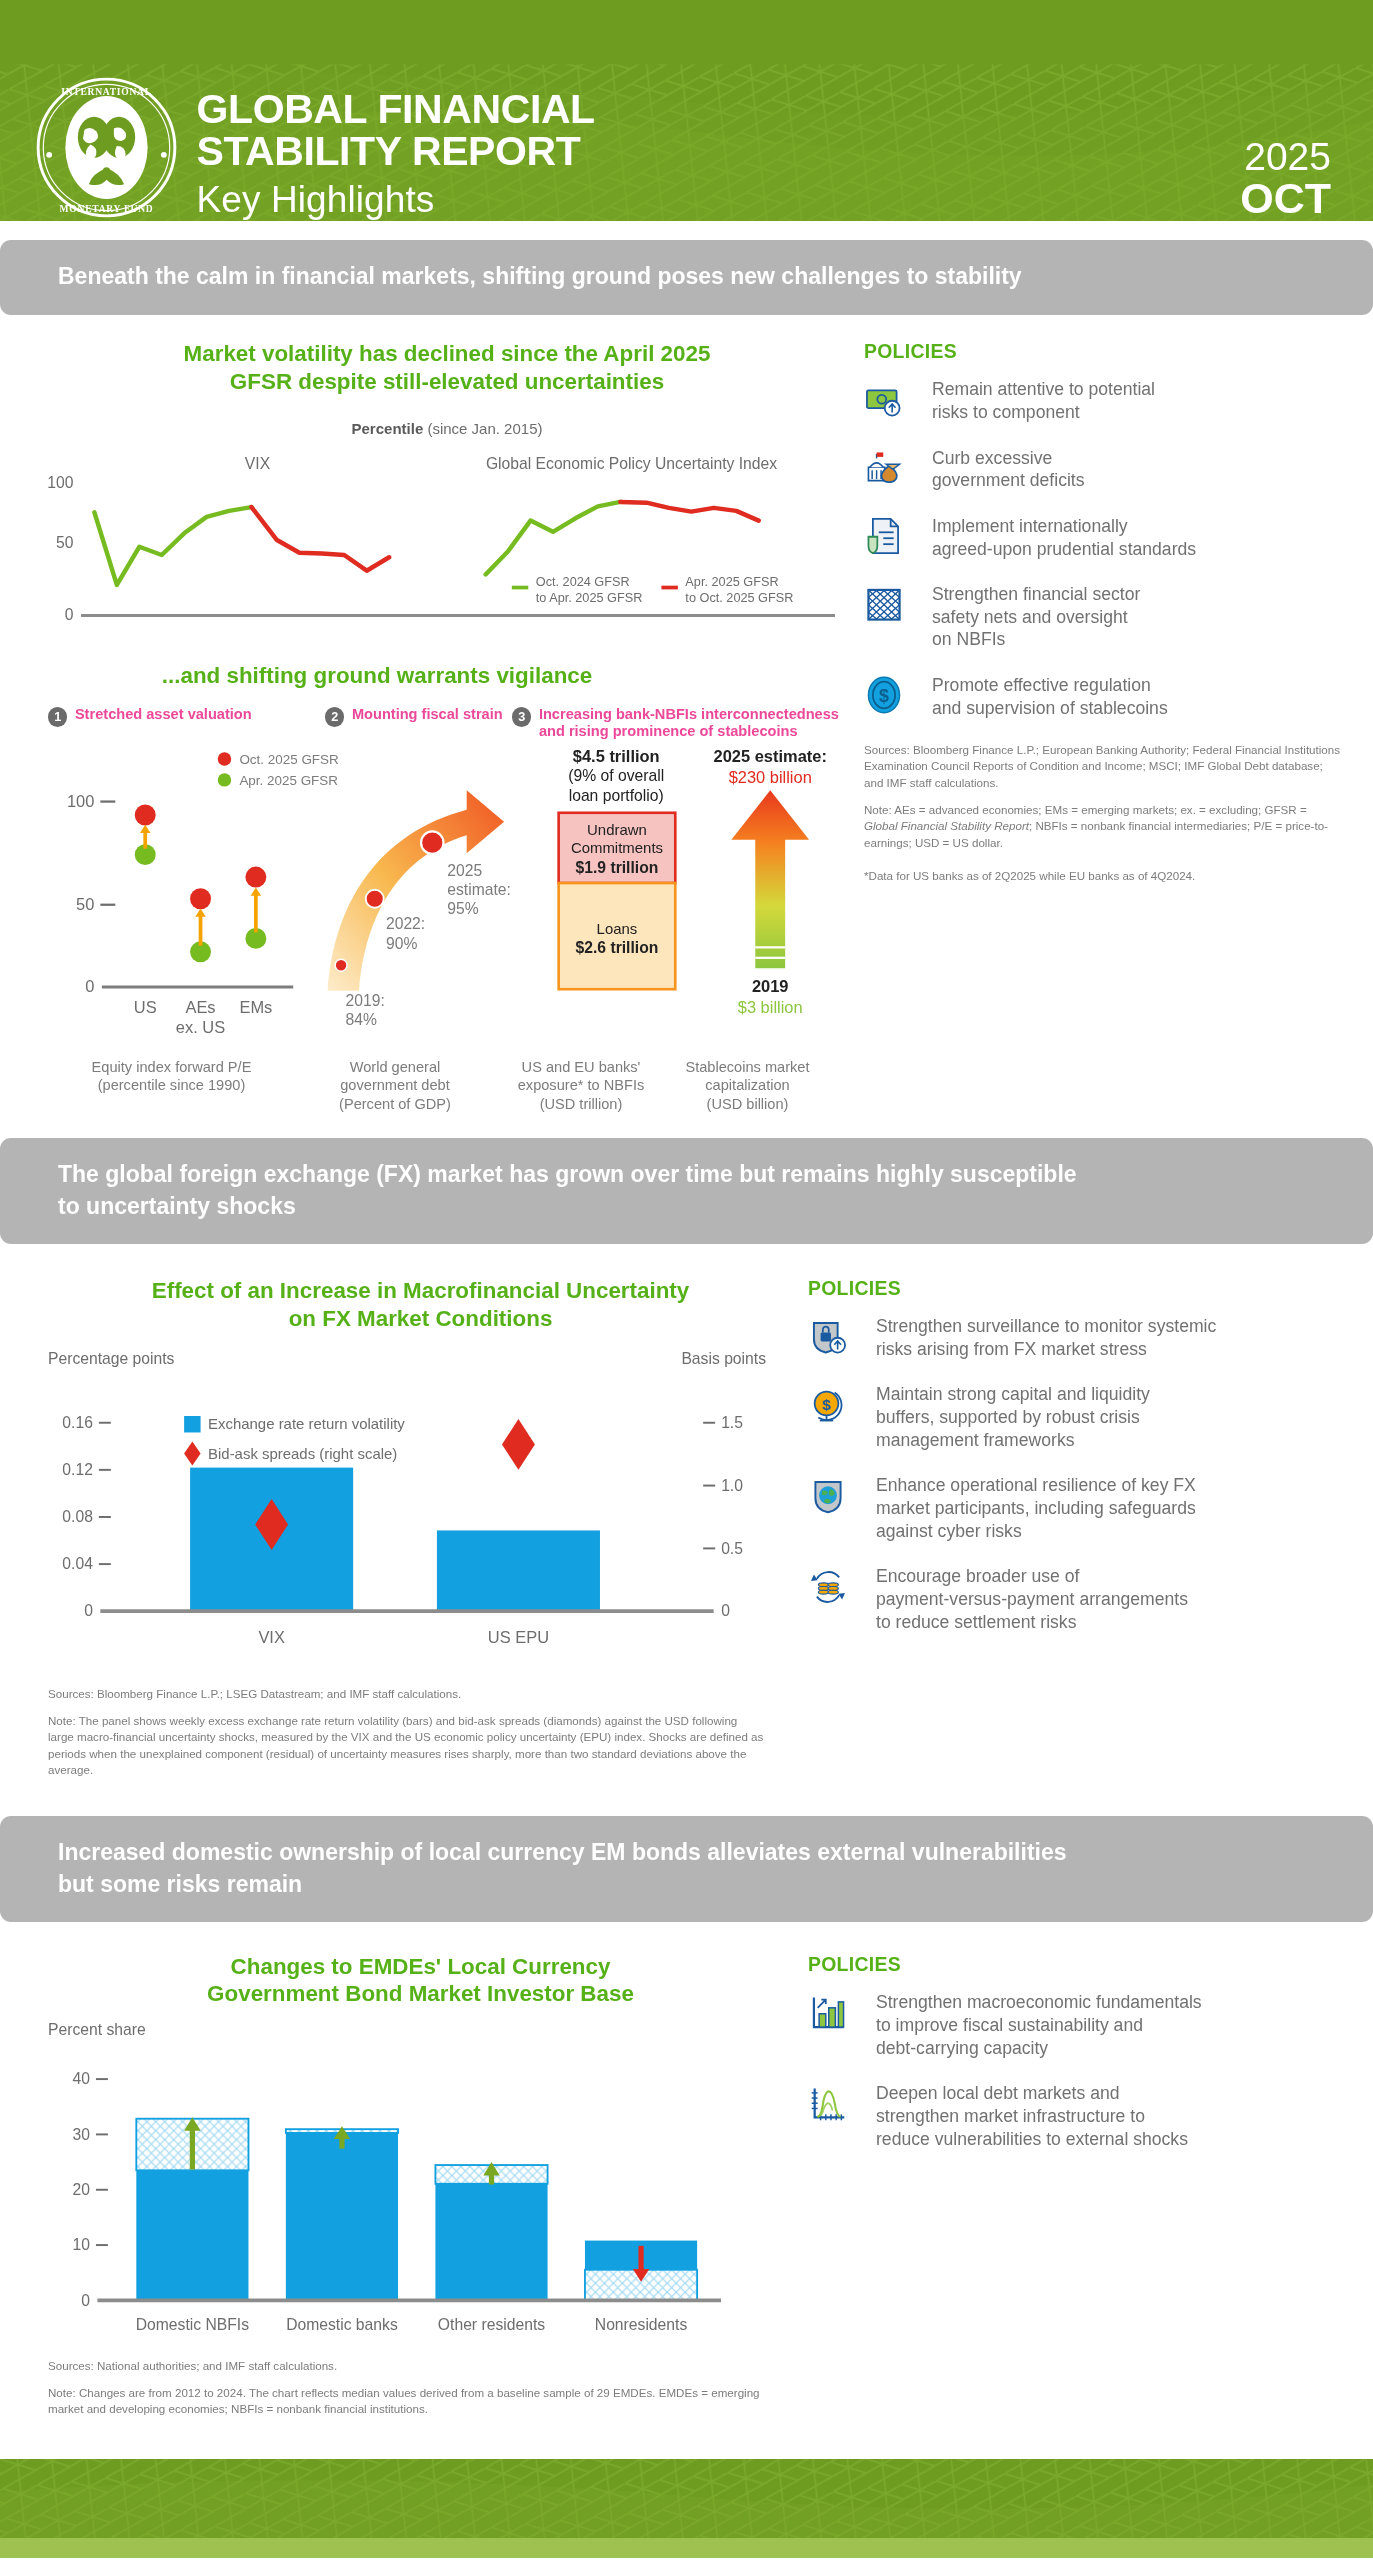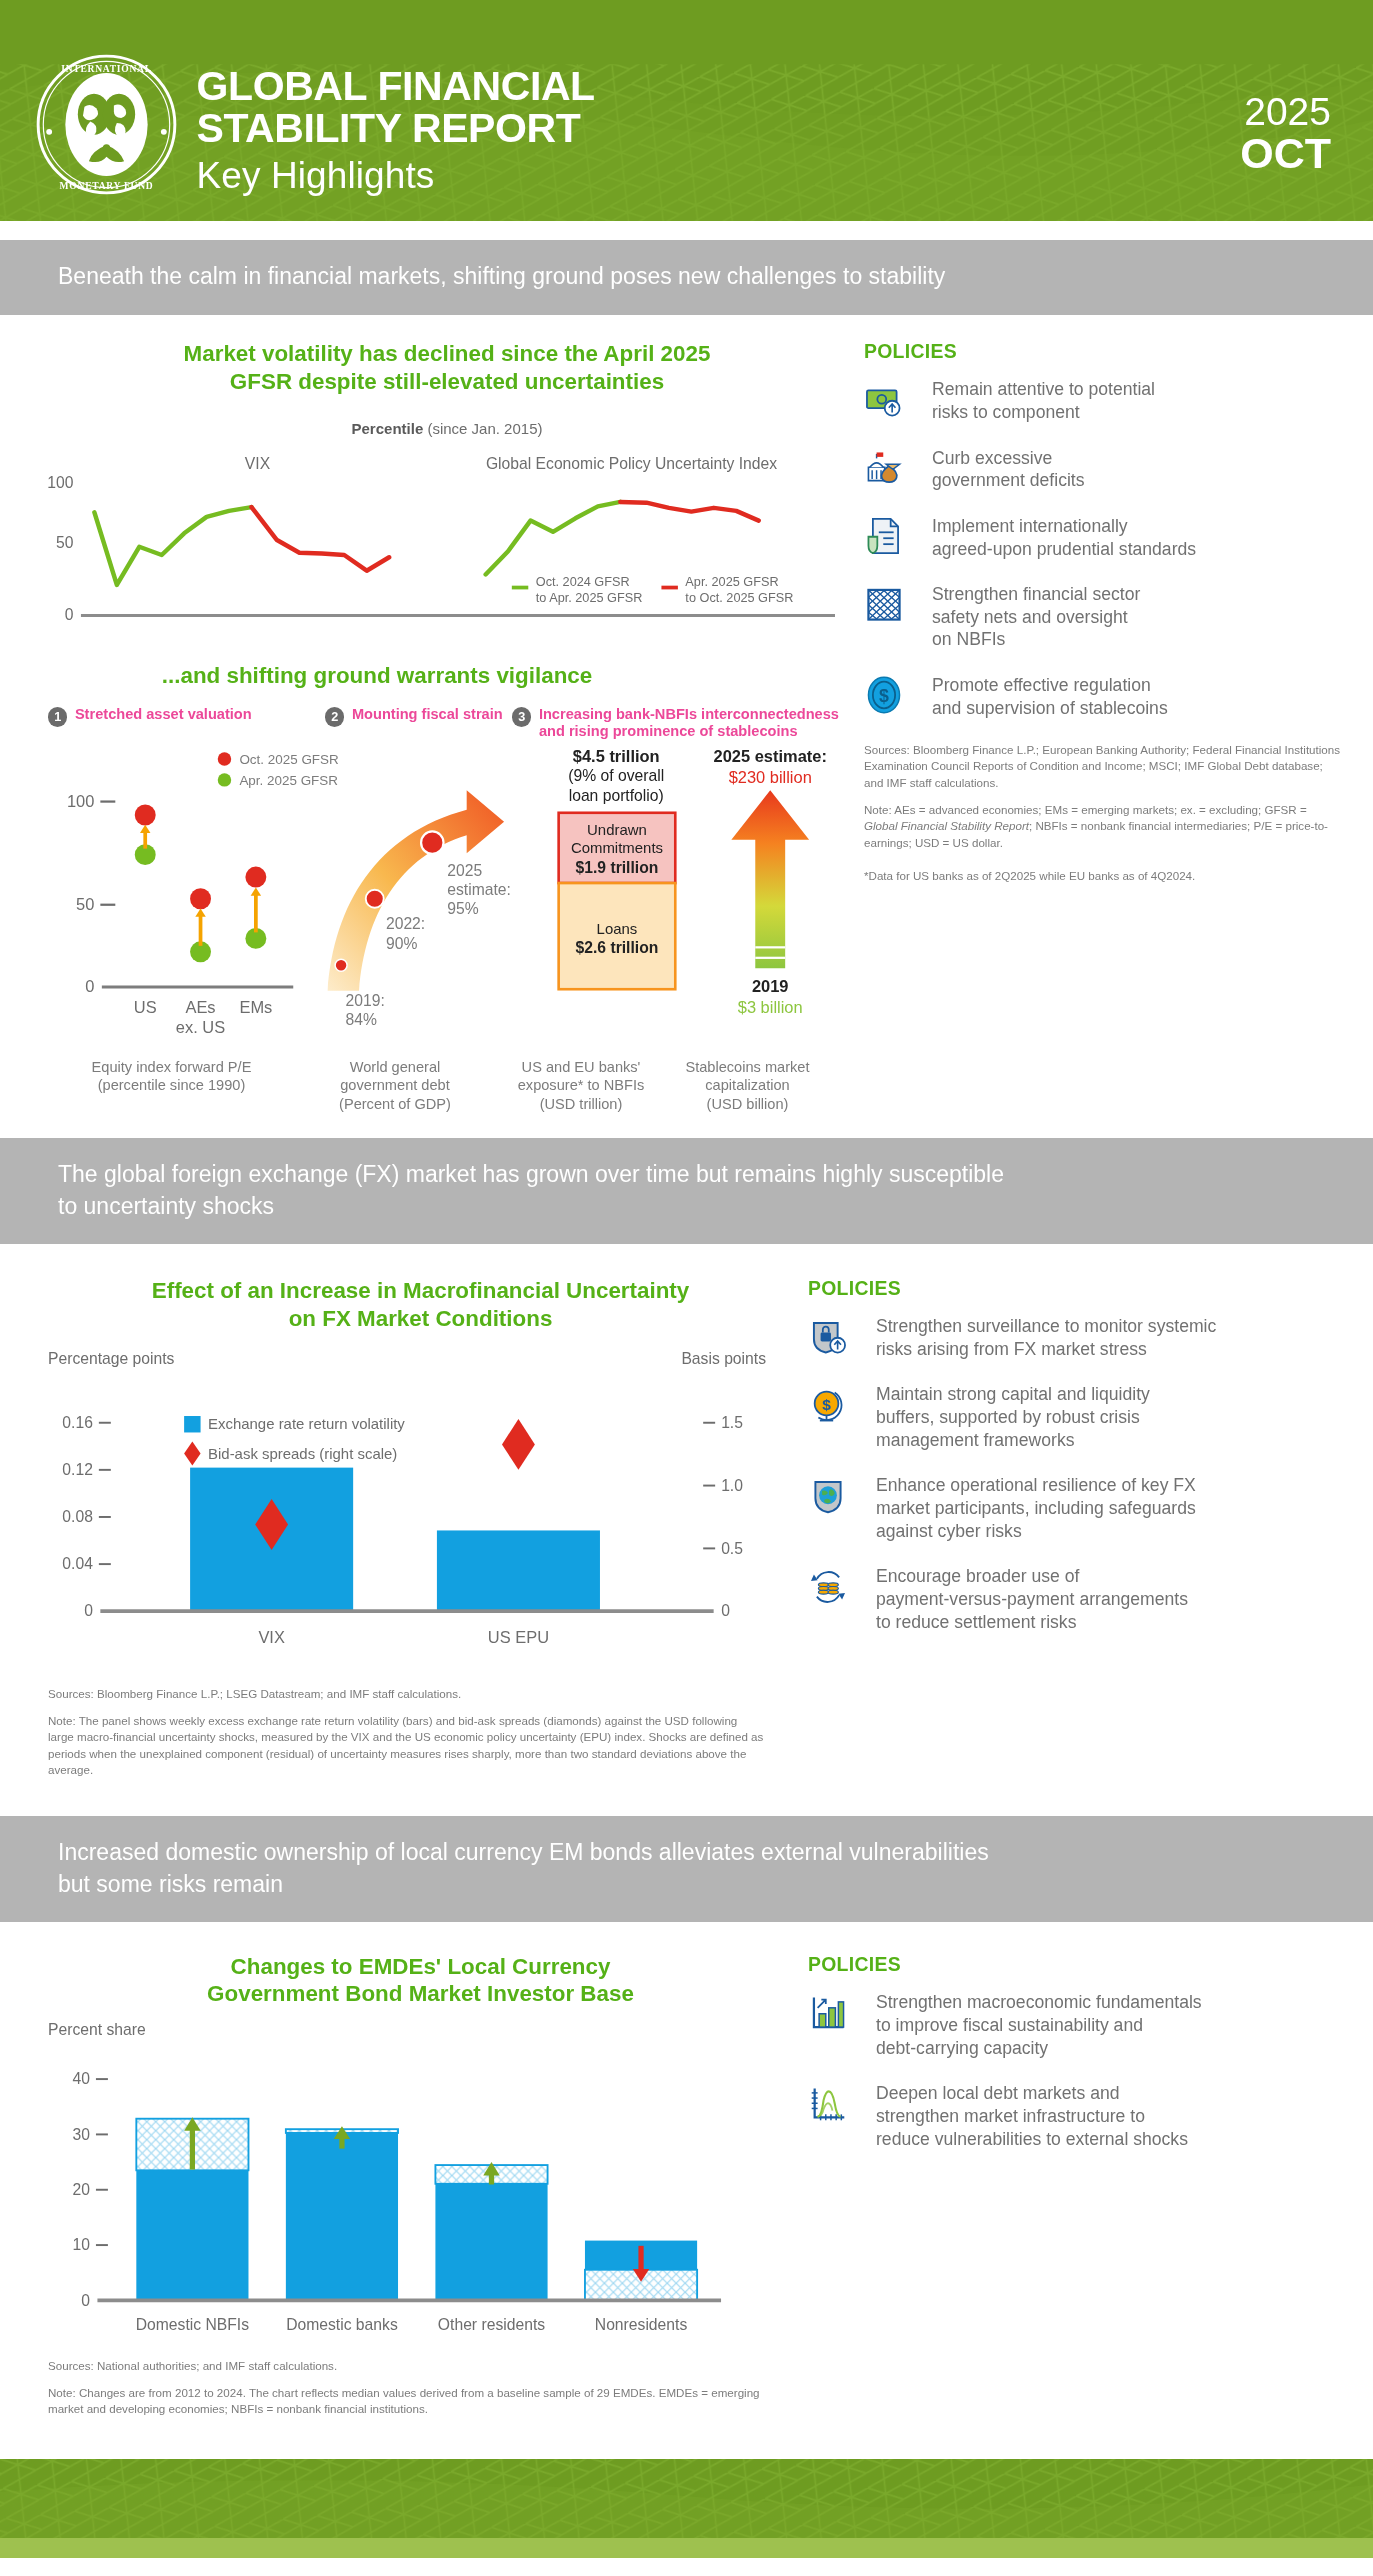"INTERNATIONAL" .header-inner { align-items: center -> flex-end }
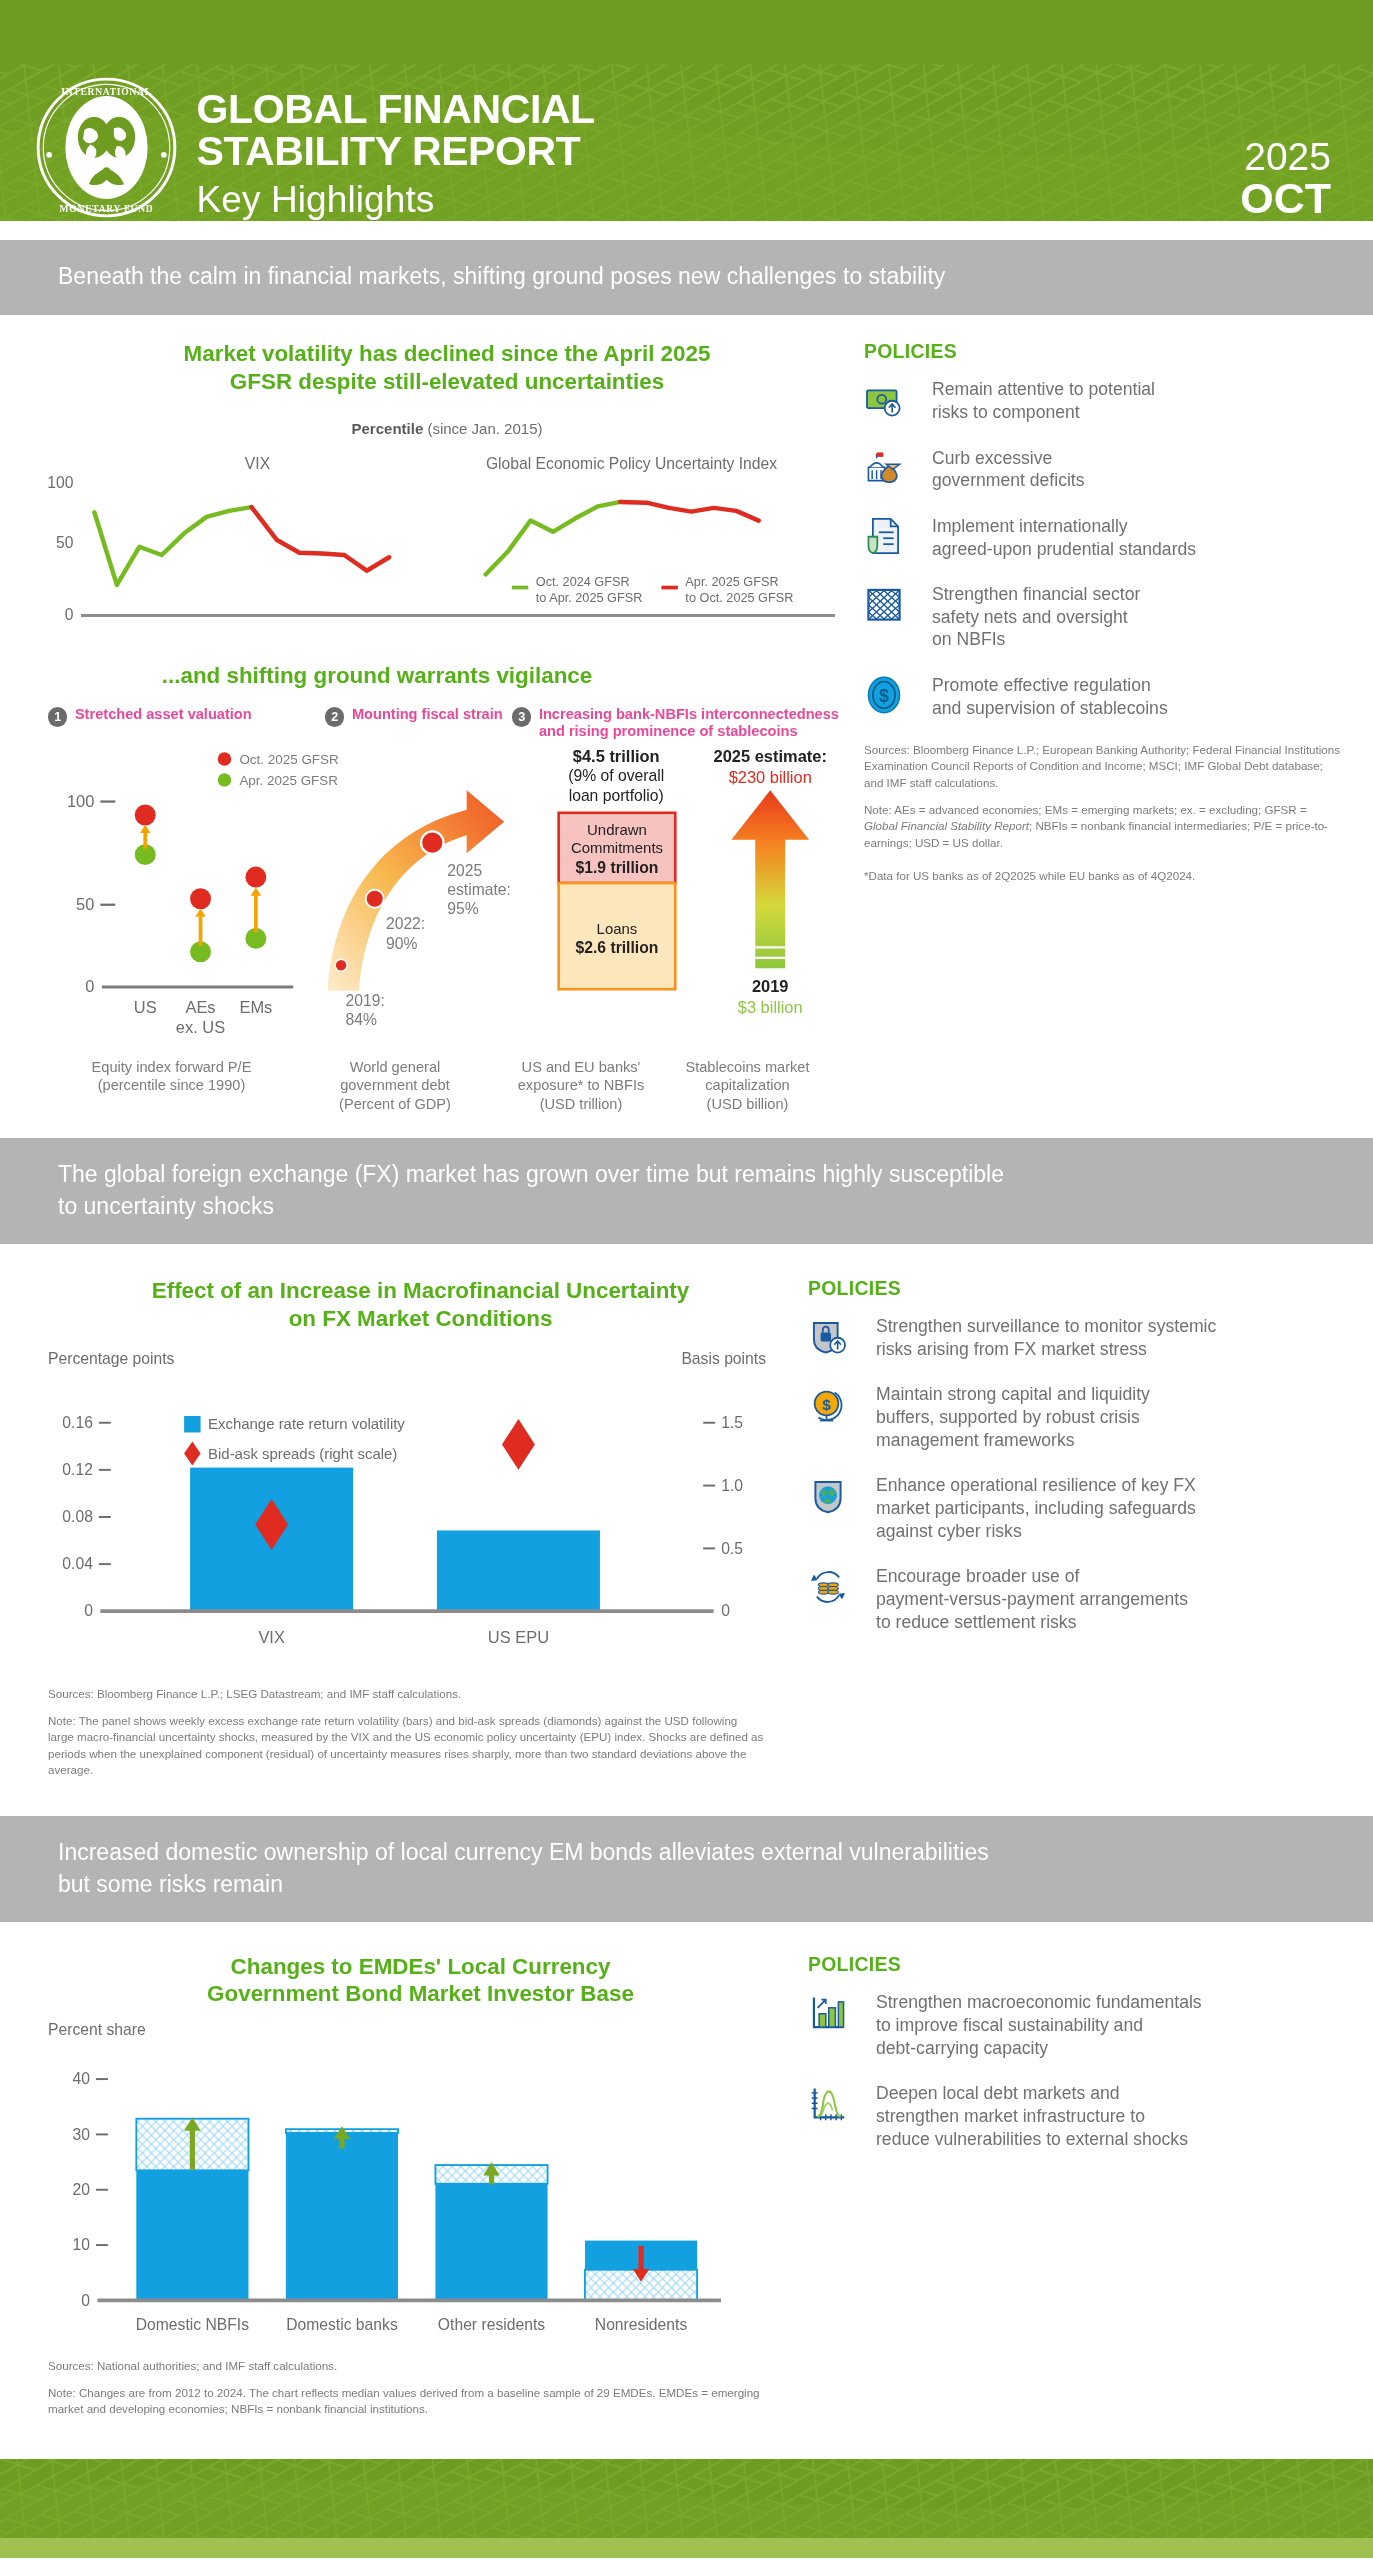"Beneath the calm in financial" .banner { border-radius: none -> 11px; font-weight: 400 -> 700 }
